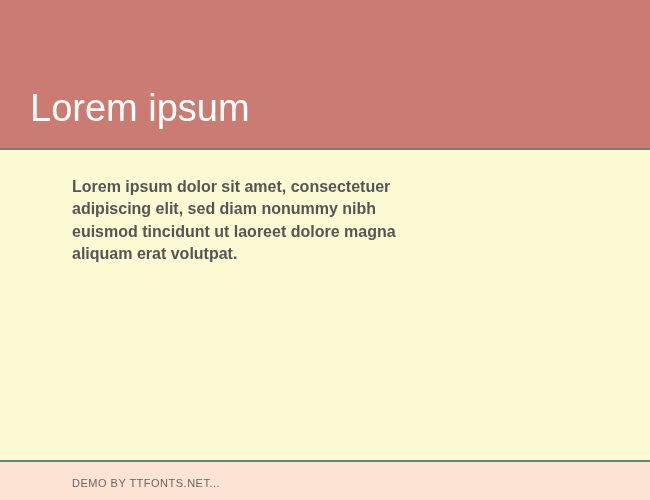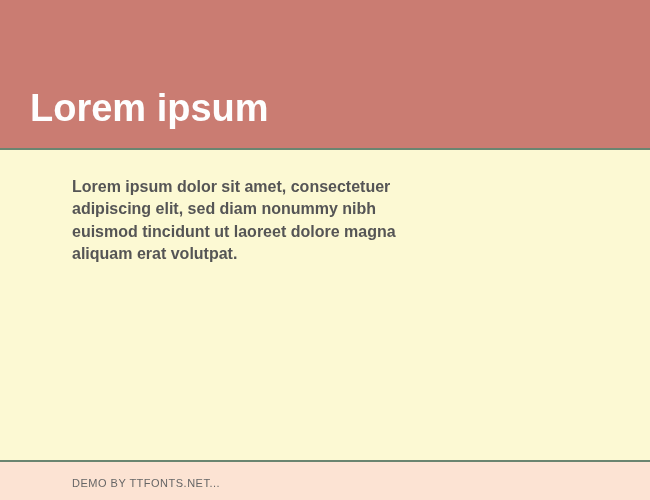"Lorem ipsum" .header-title { font-weight: 700 -> 400 }
